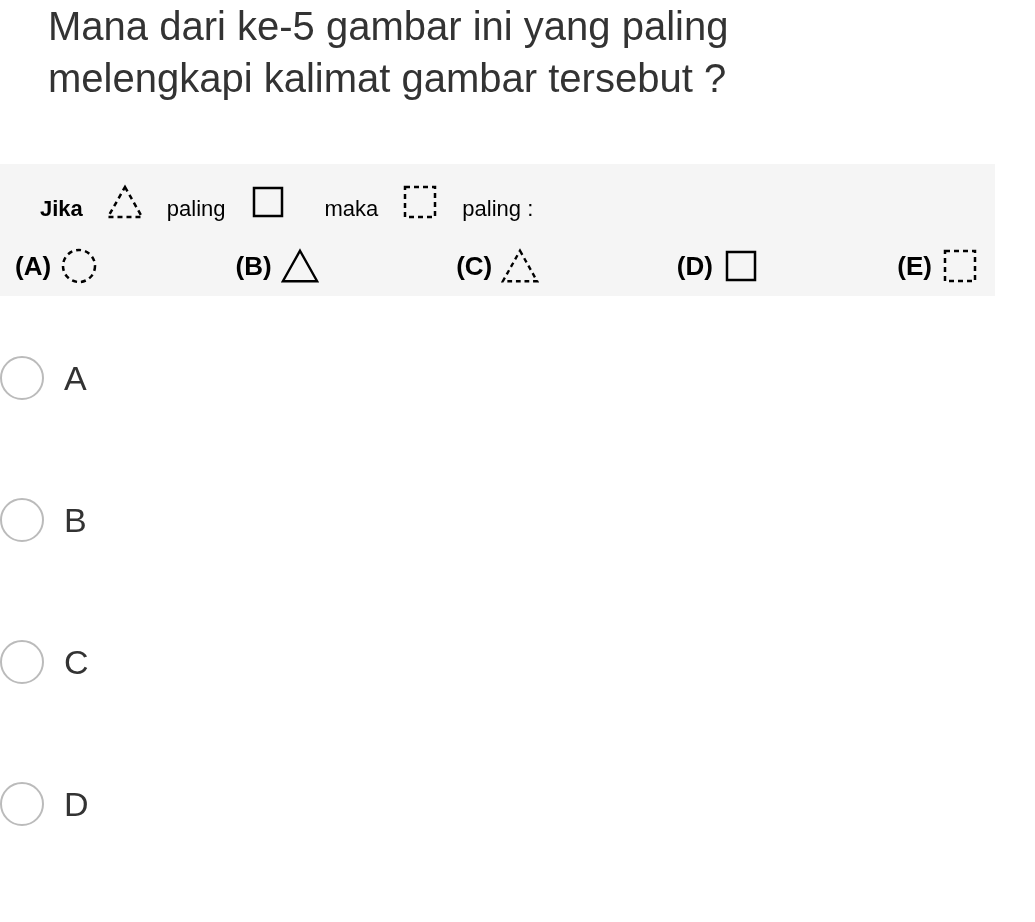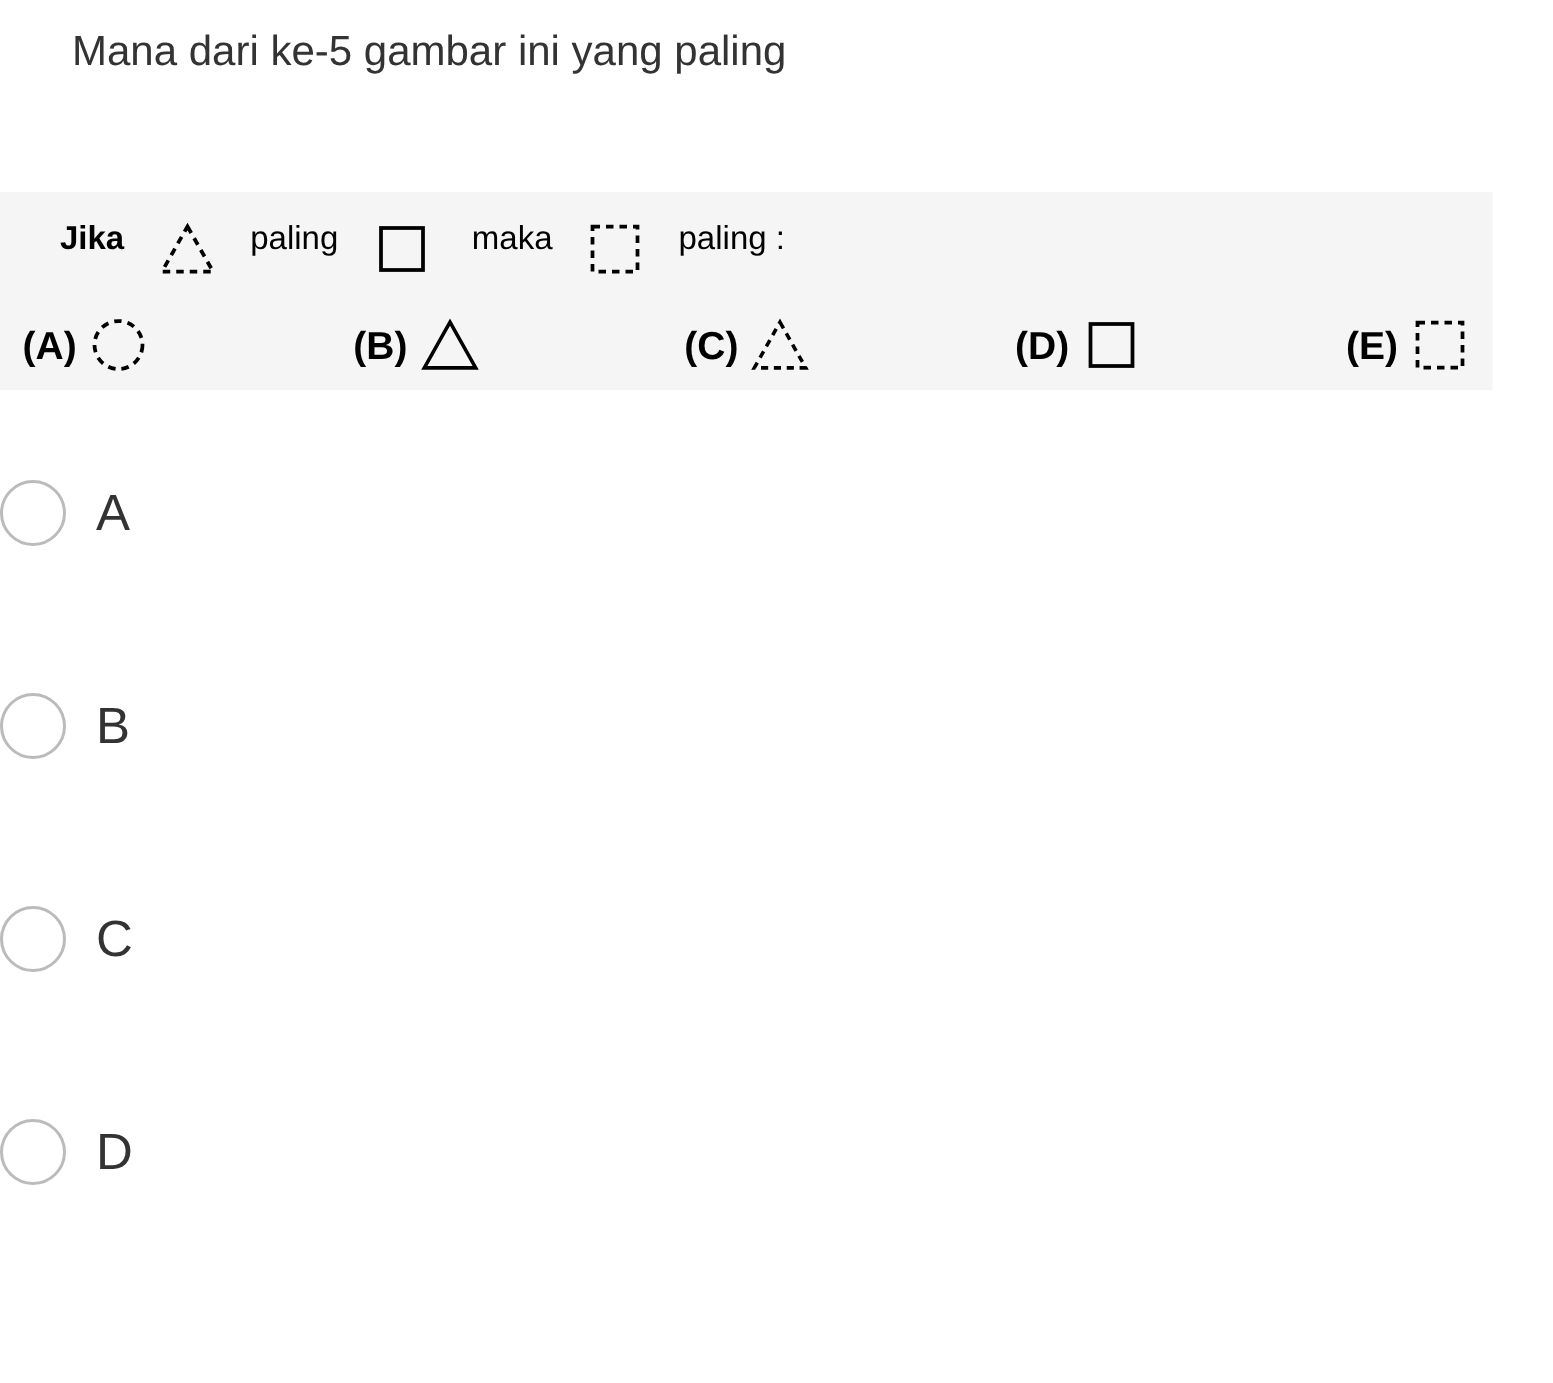"Mana dari ke-5 gambar ini" .question-title { font-size: 28px -> 40px; padding: 16px 48px -> 0 48px }
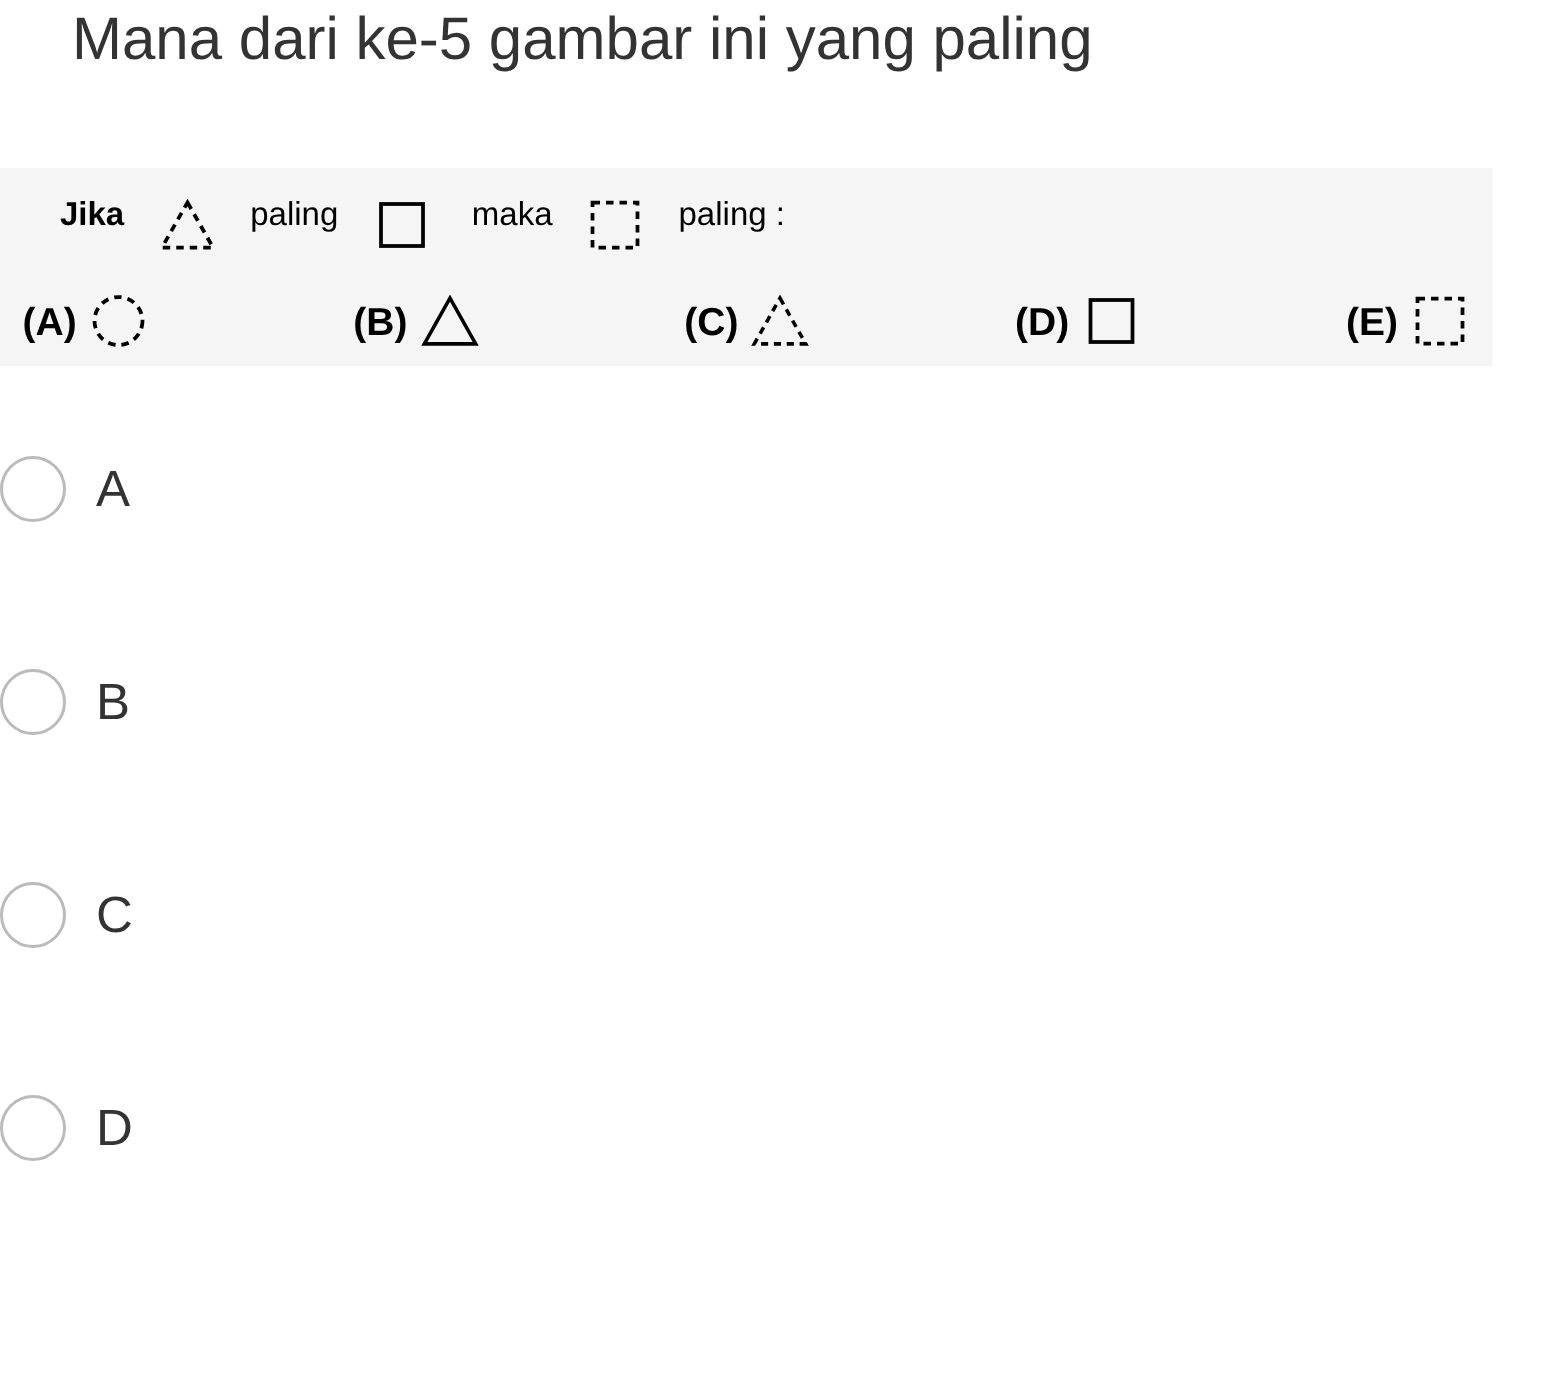"melengkapi kalimat gambar tersebut ?" span { html: none -> <span>melengkapi kalimat gambar tersebut ?</span> }
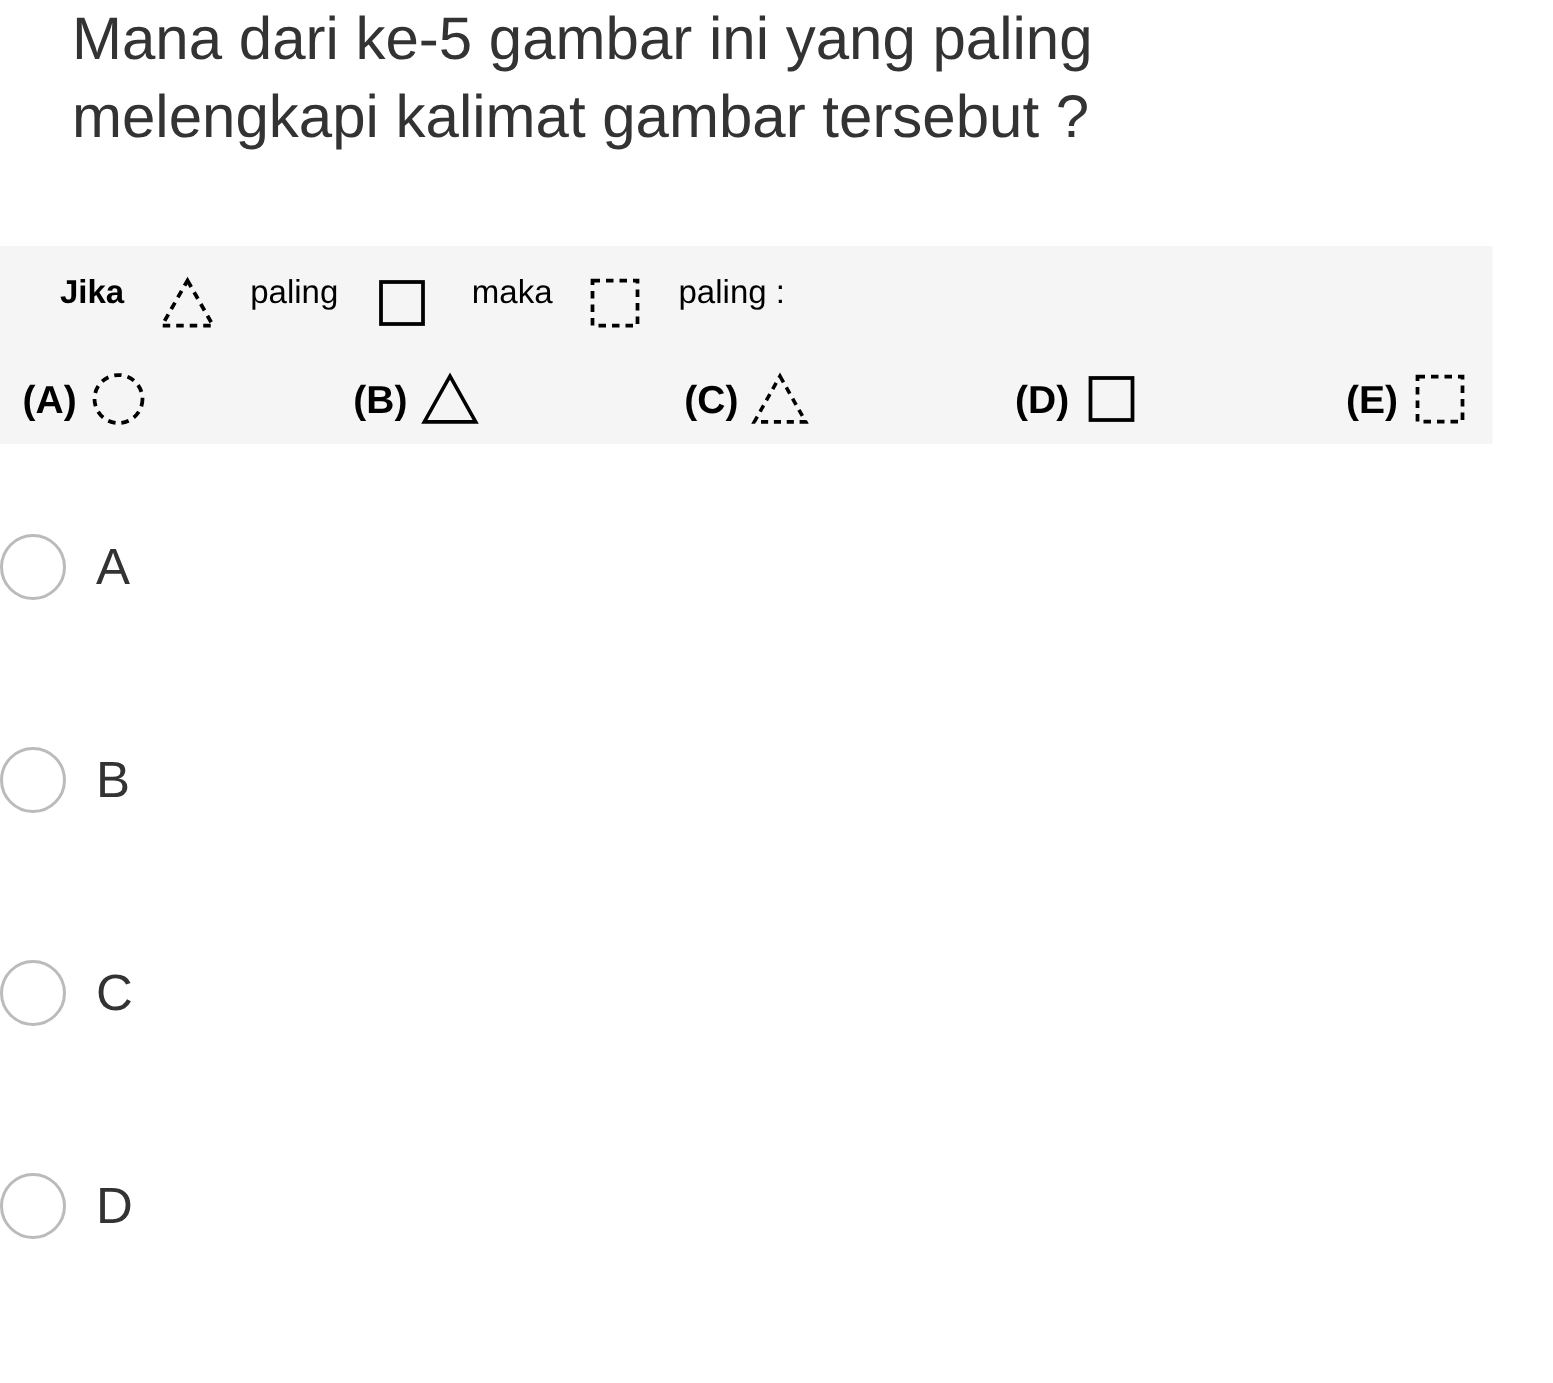"Jika" .analogy-row { align-items: flex-start -> flex-end }
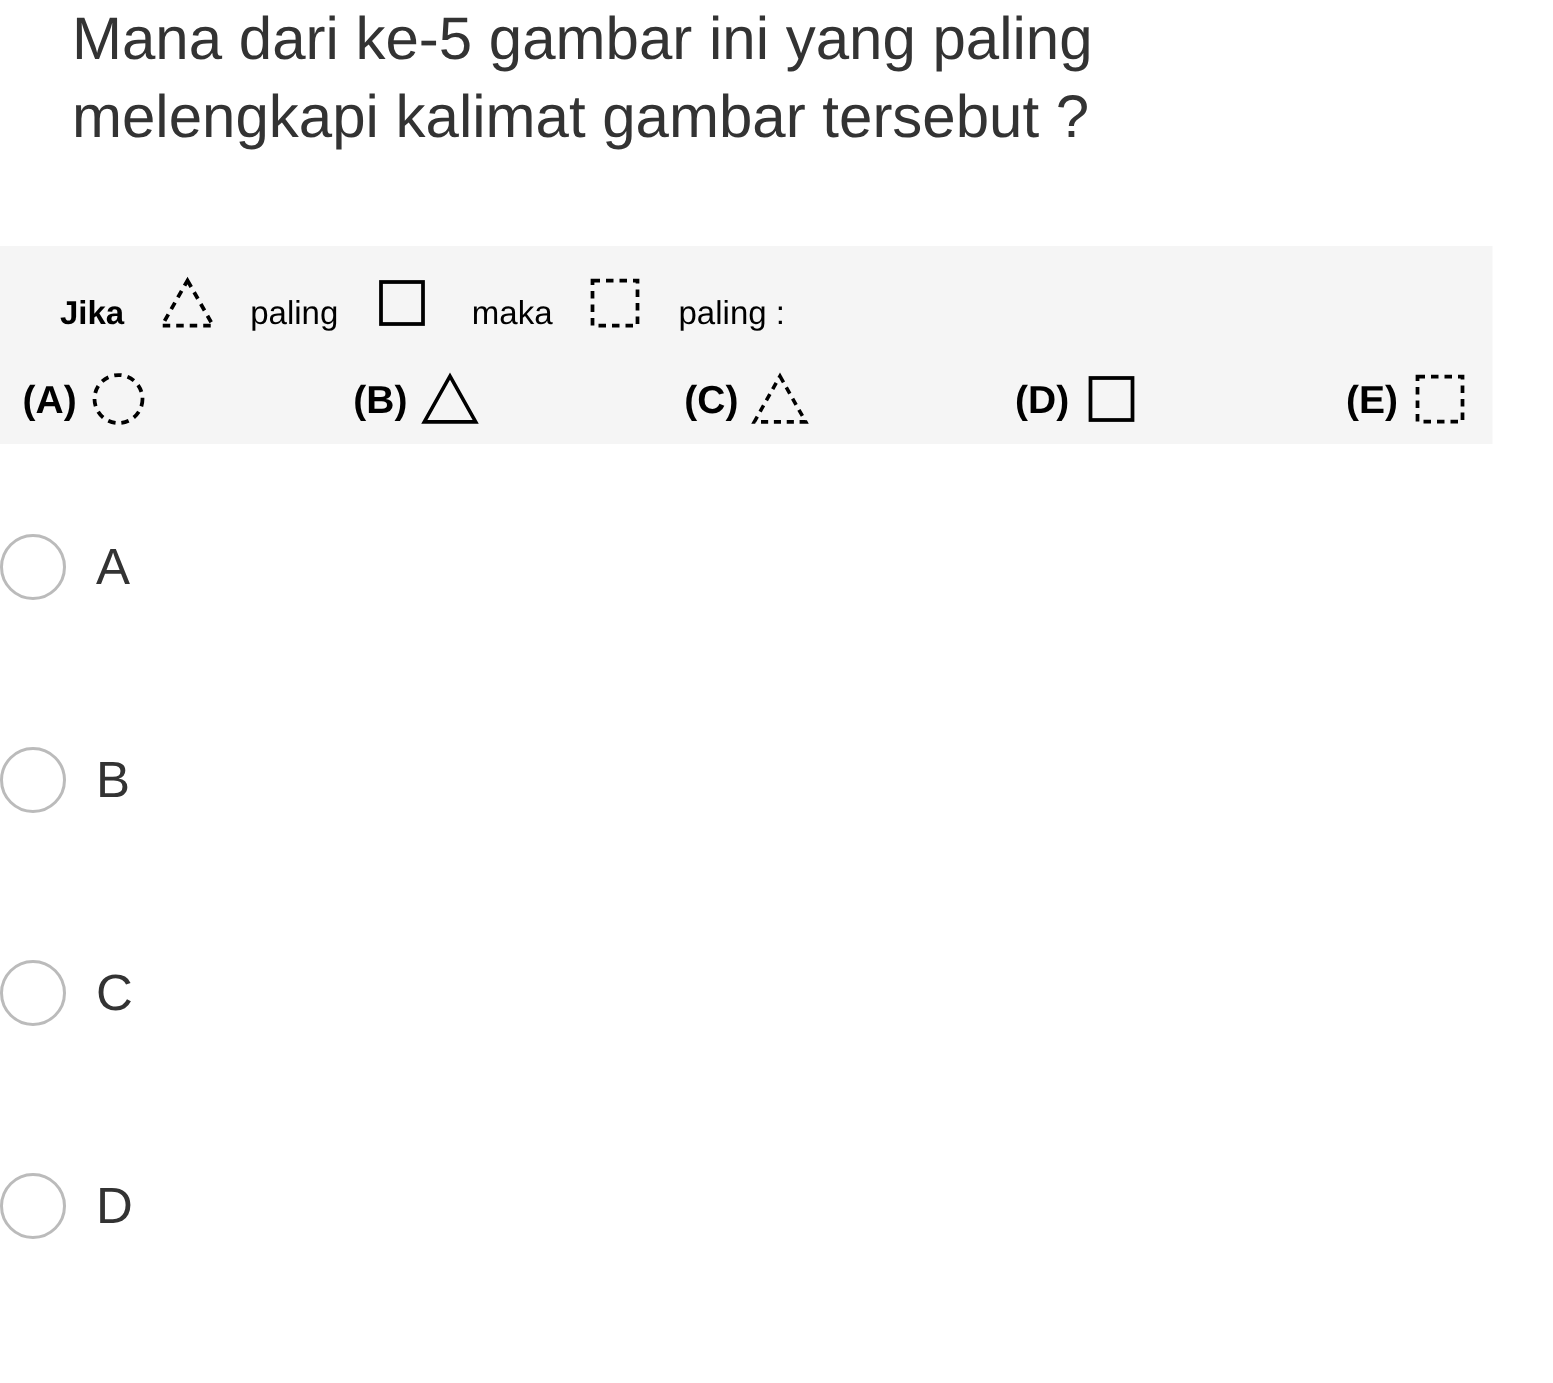"maka" span.analogy-word { margin-left: 5px -> 15px }
